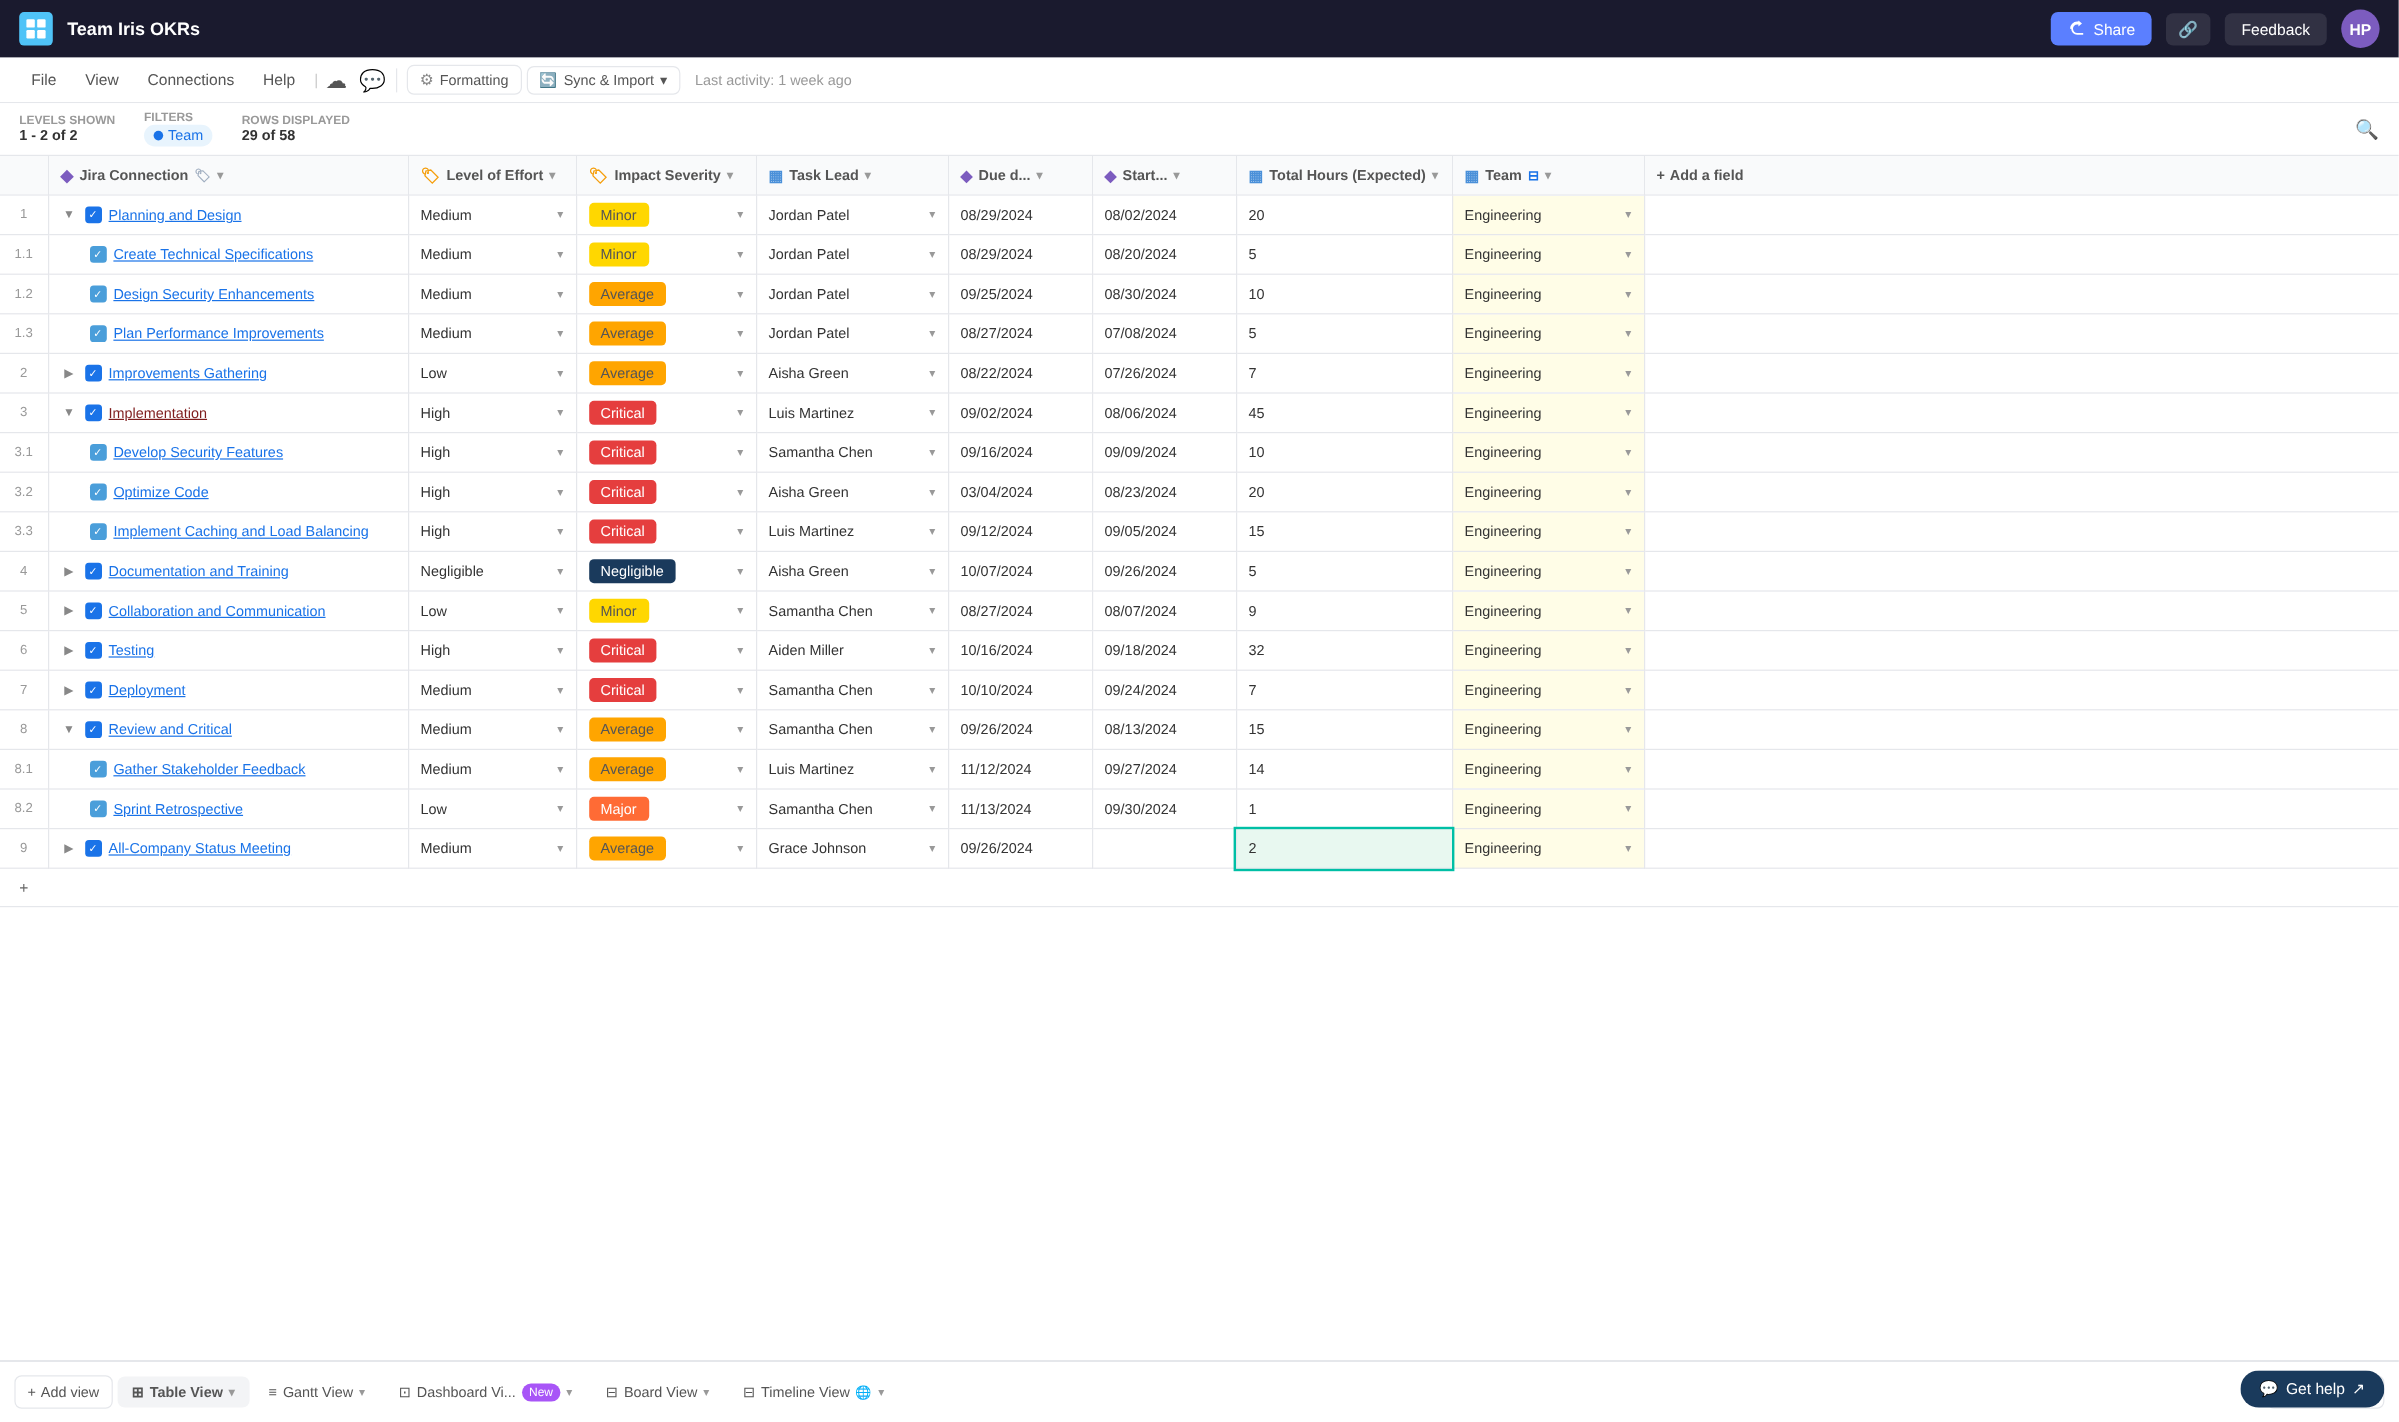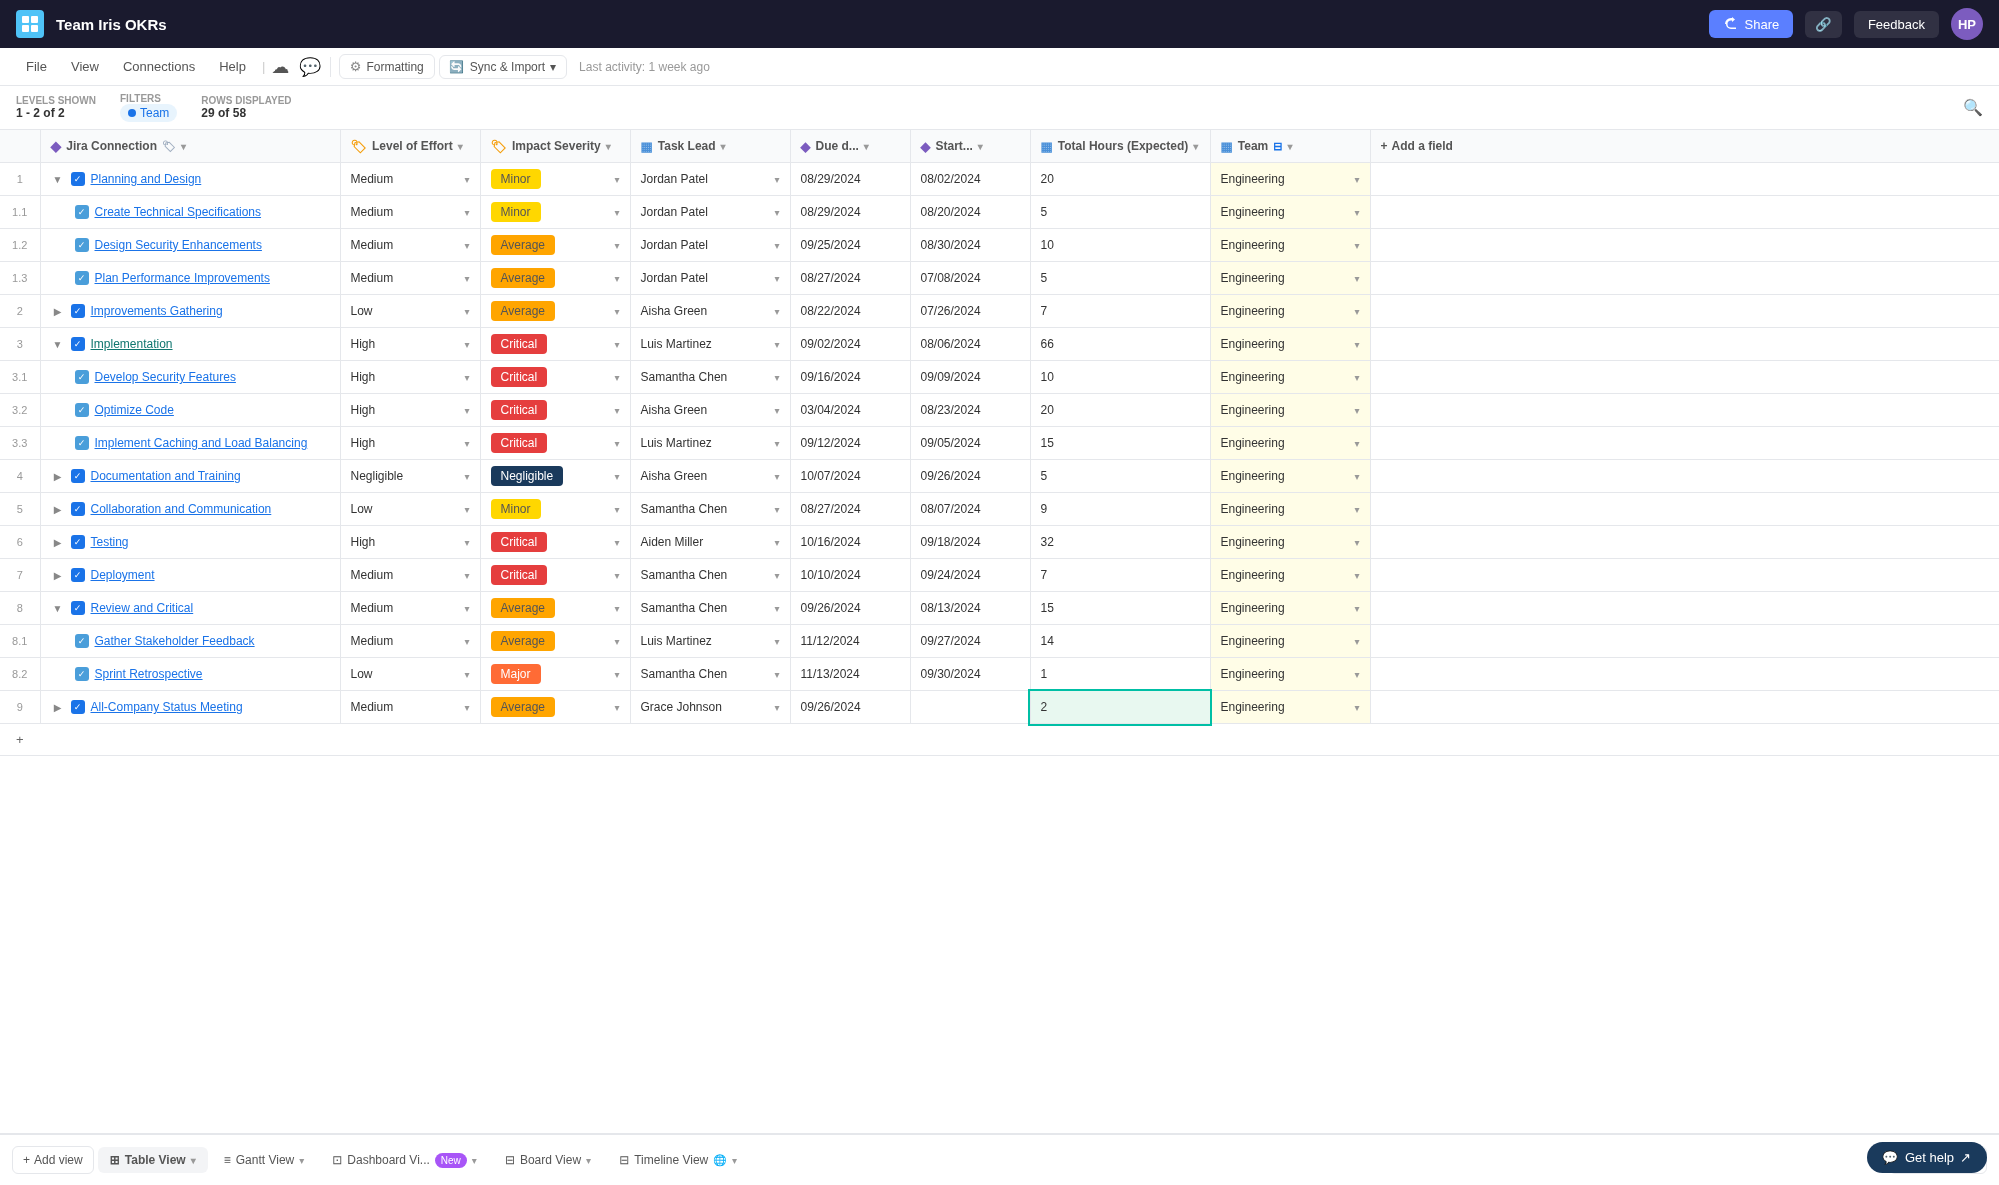"Implementation" a { color: #0f766e -> #7f1d1d }
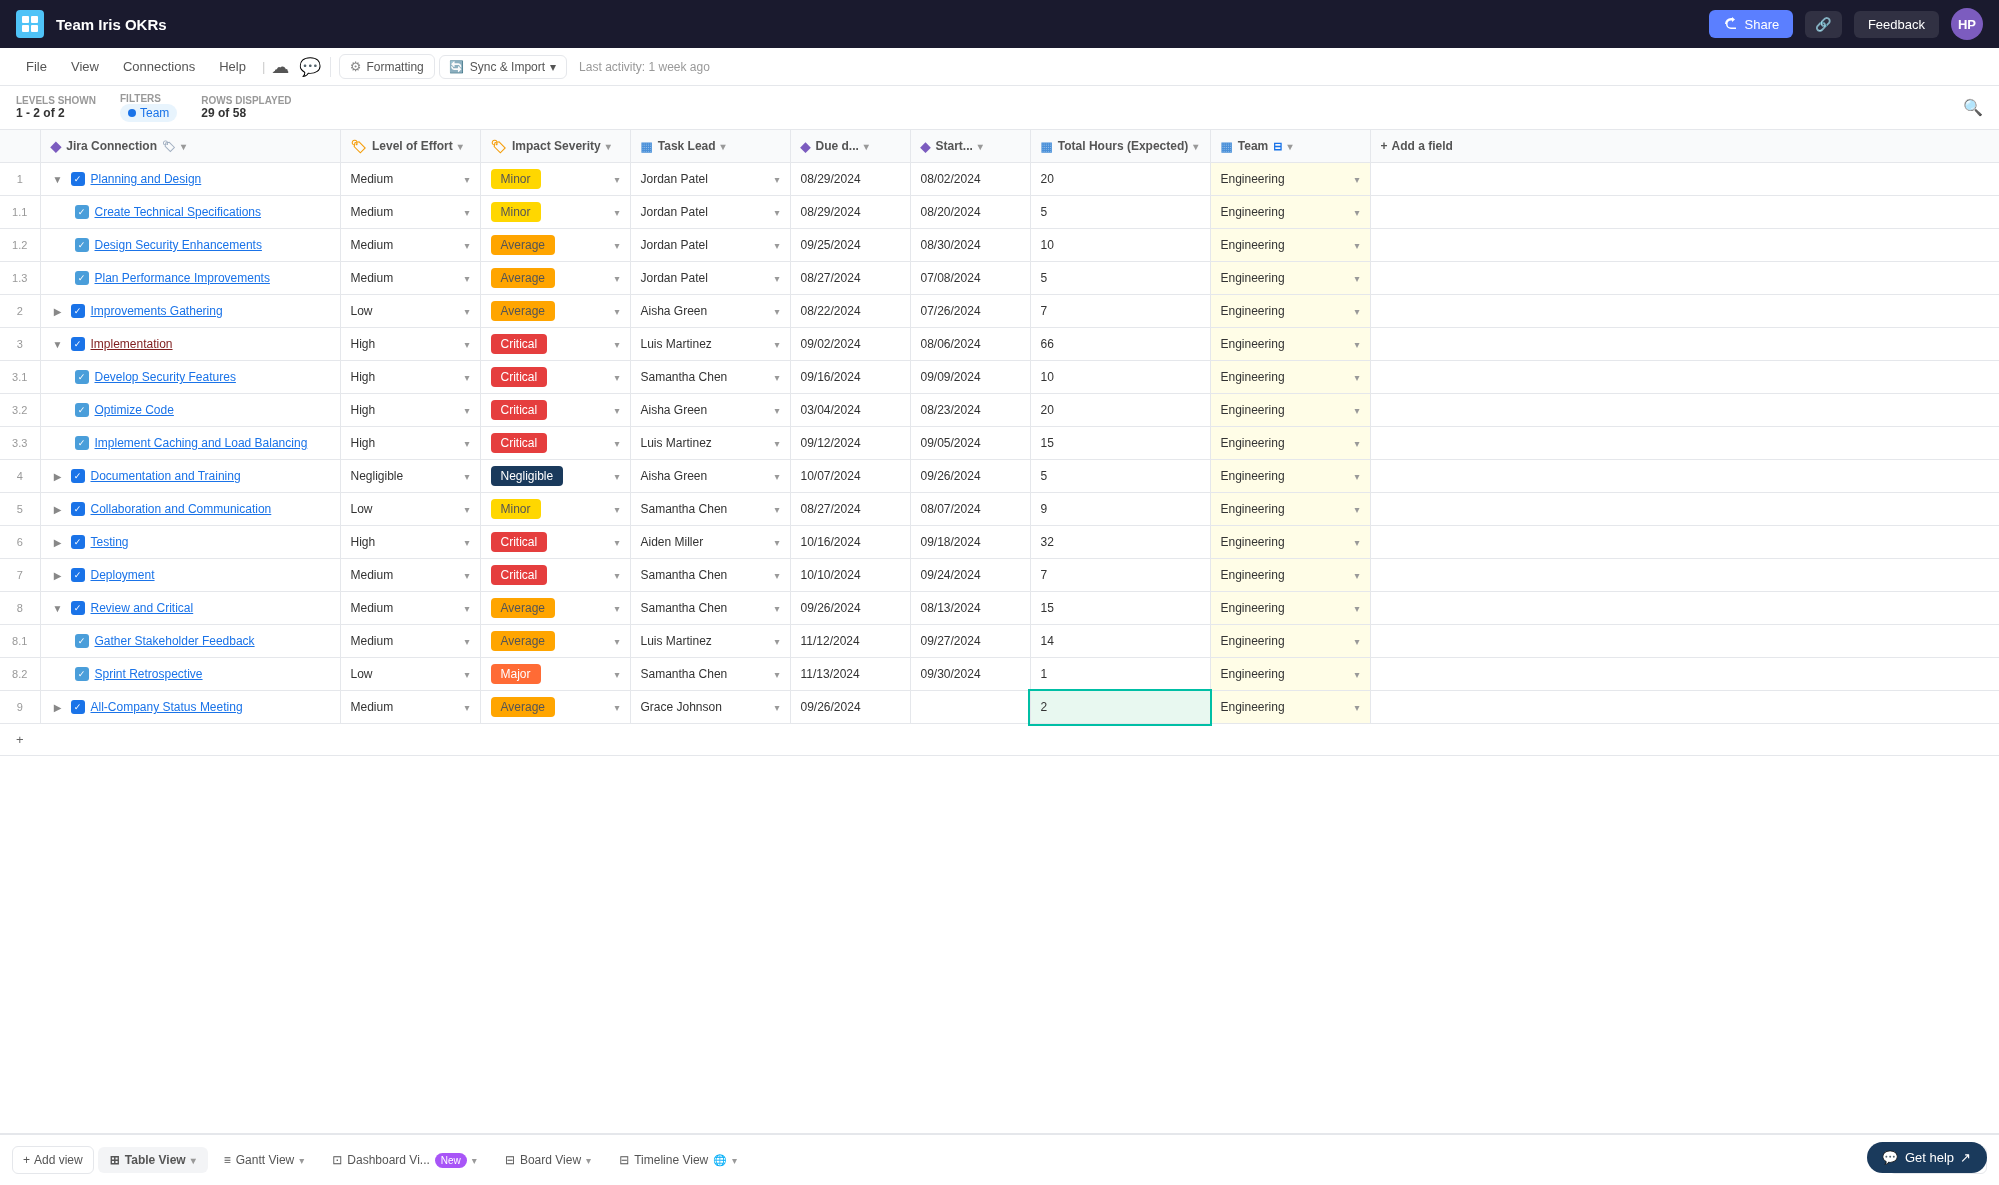"66" td { text: 66 -> 45 }
